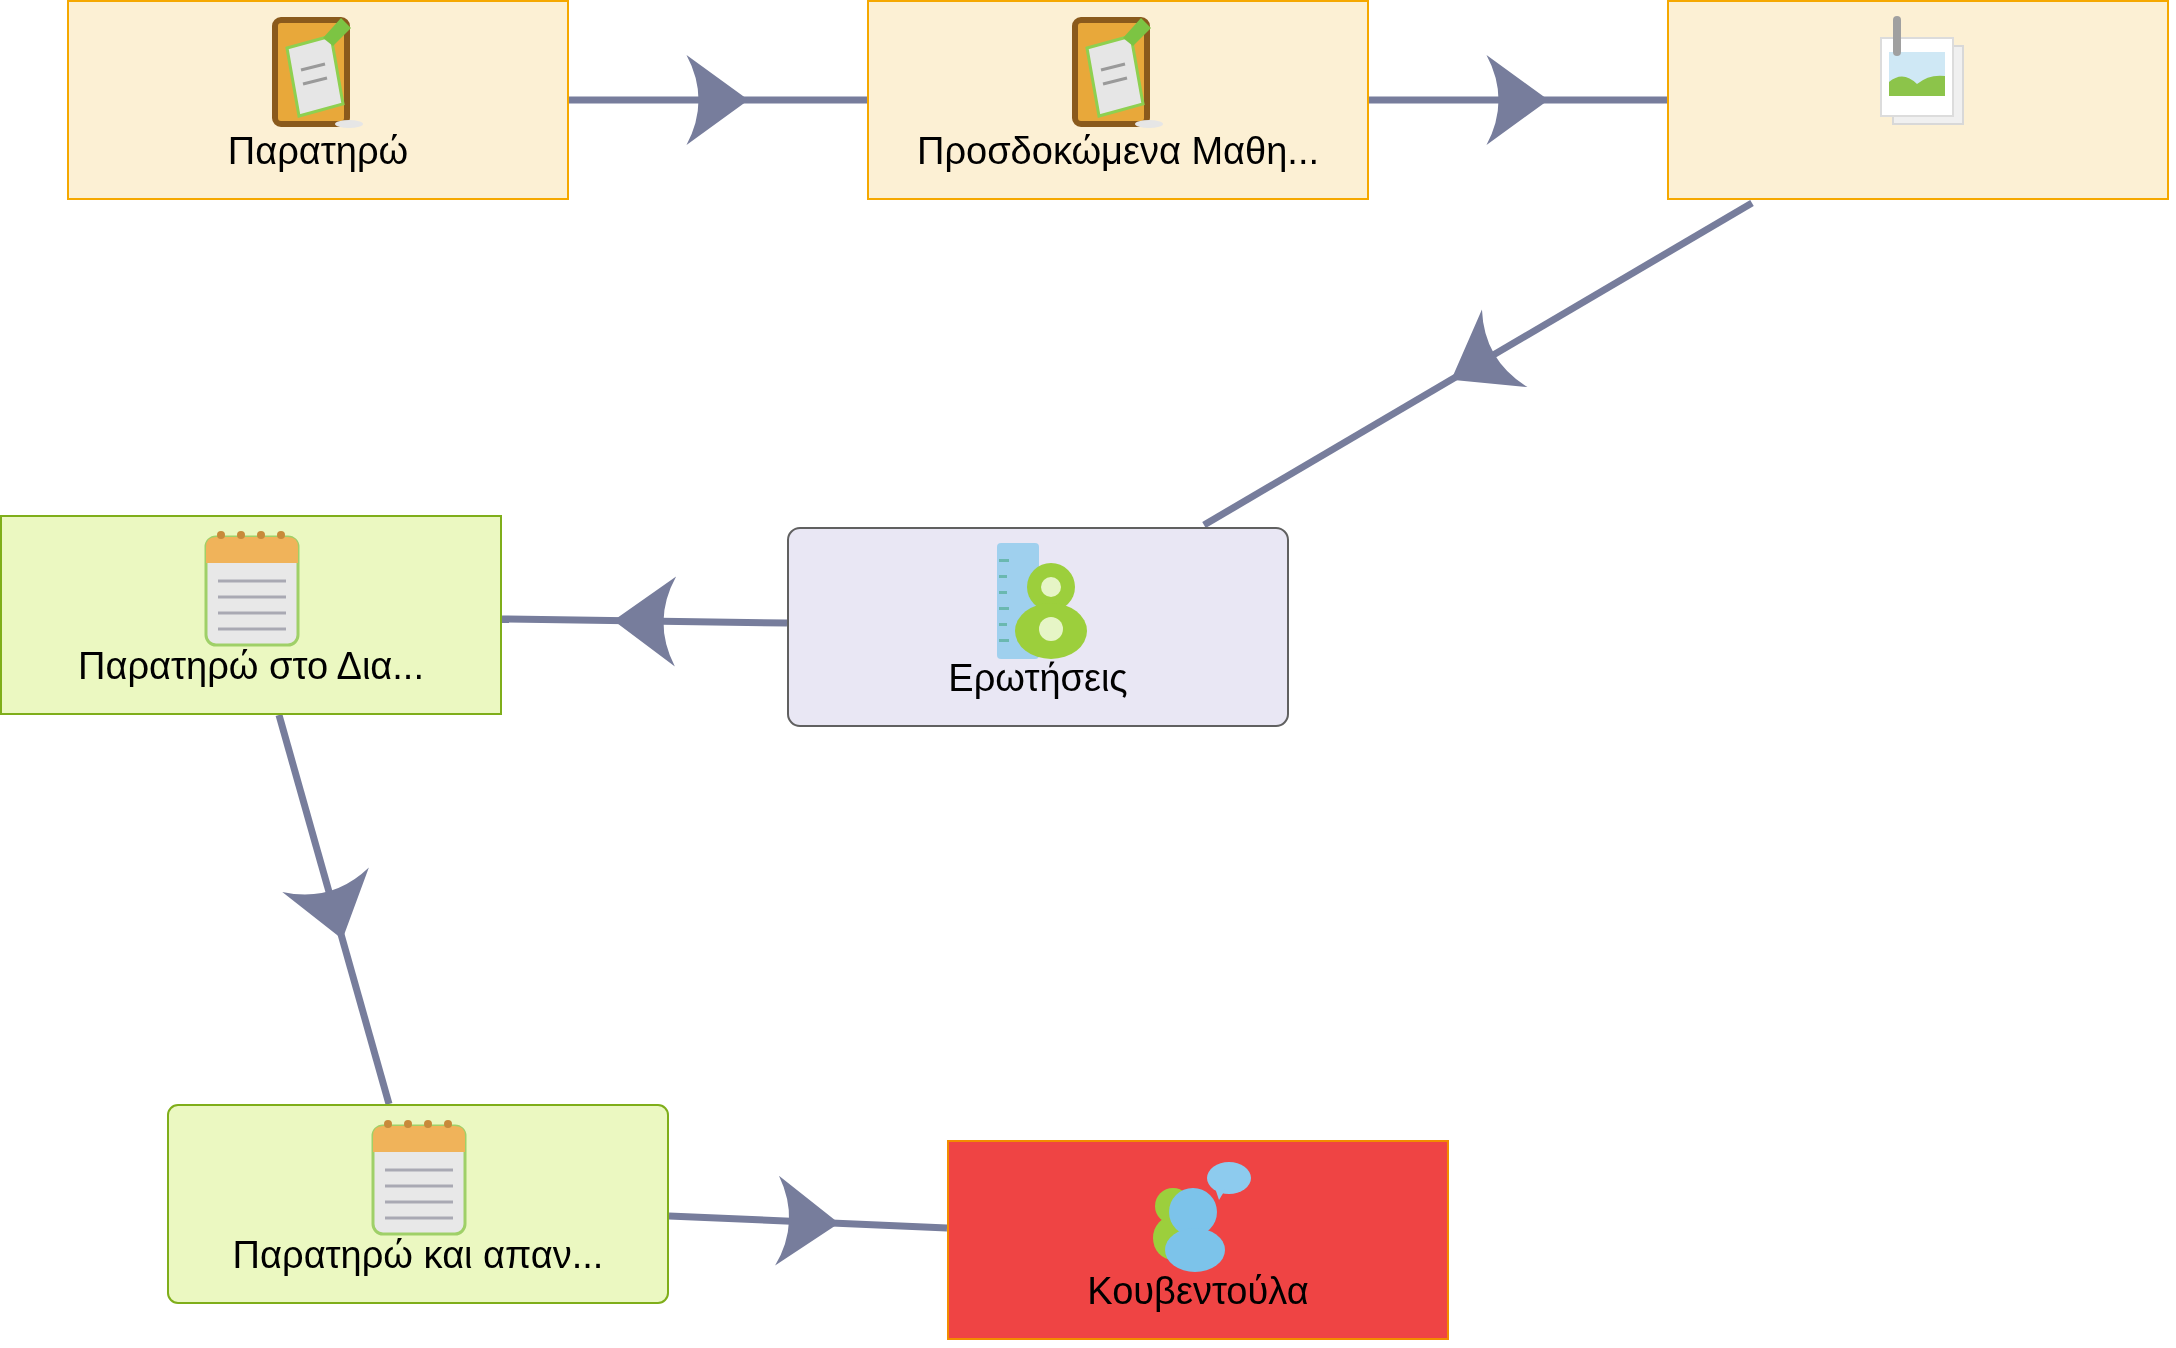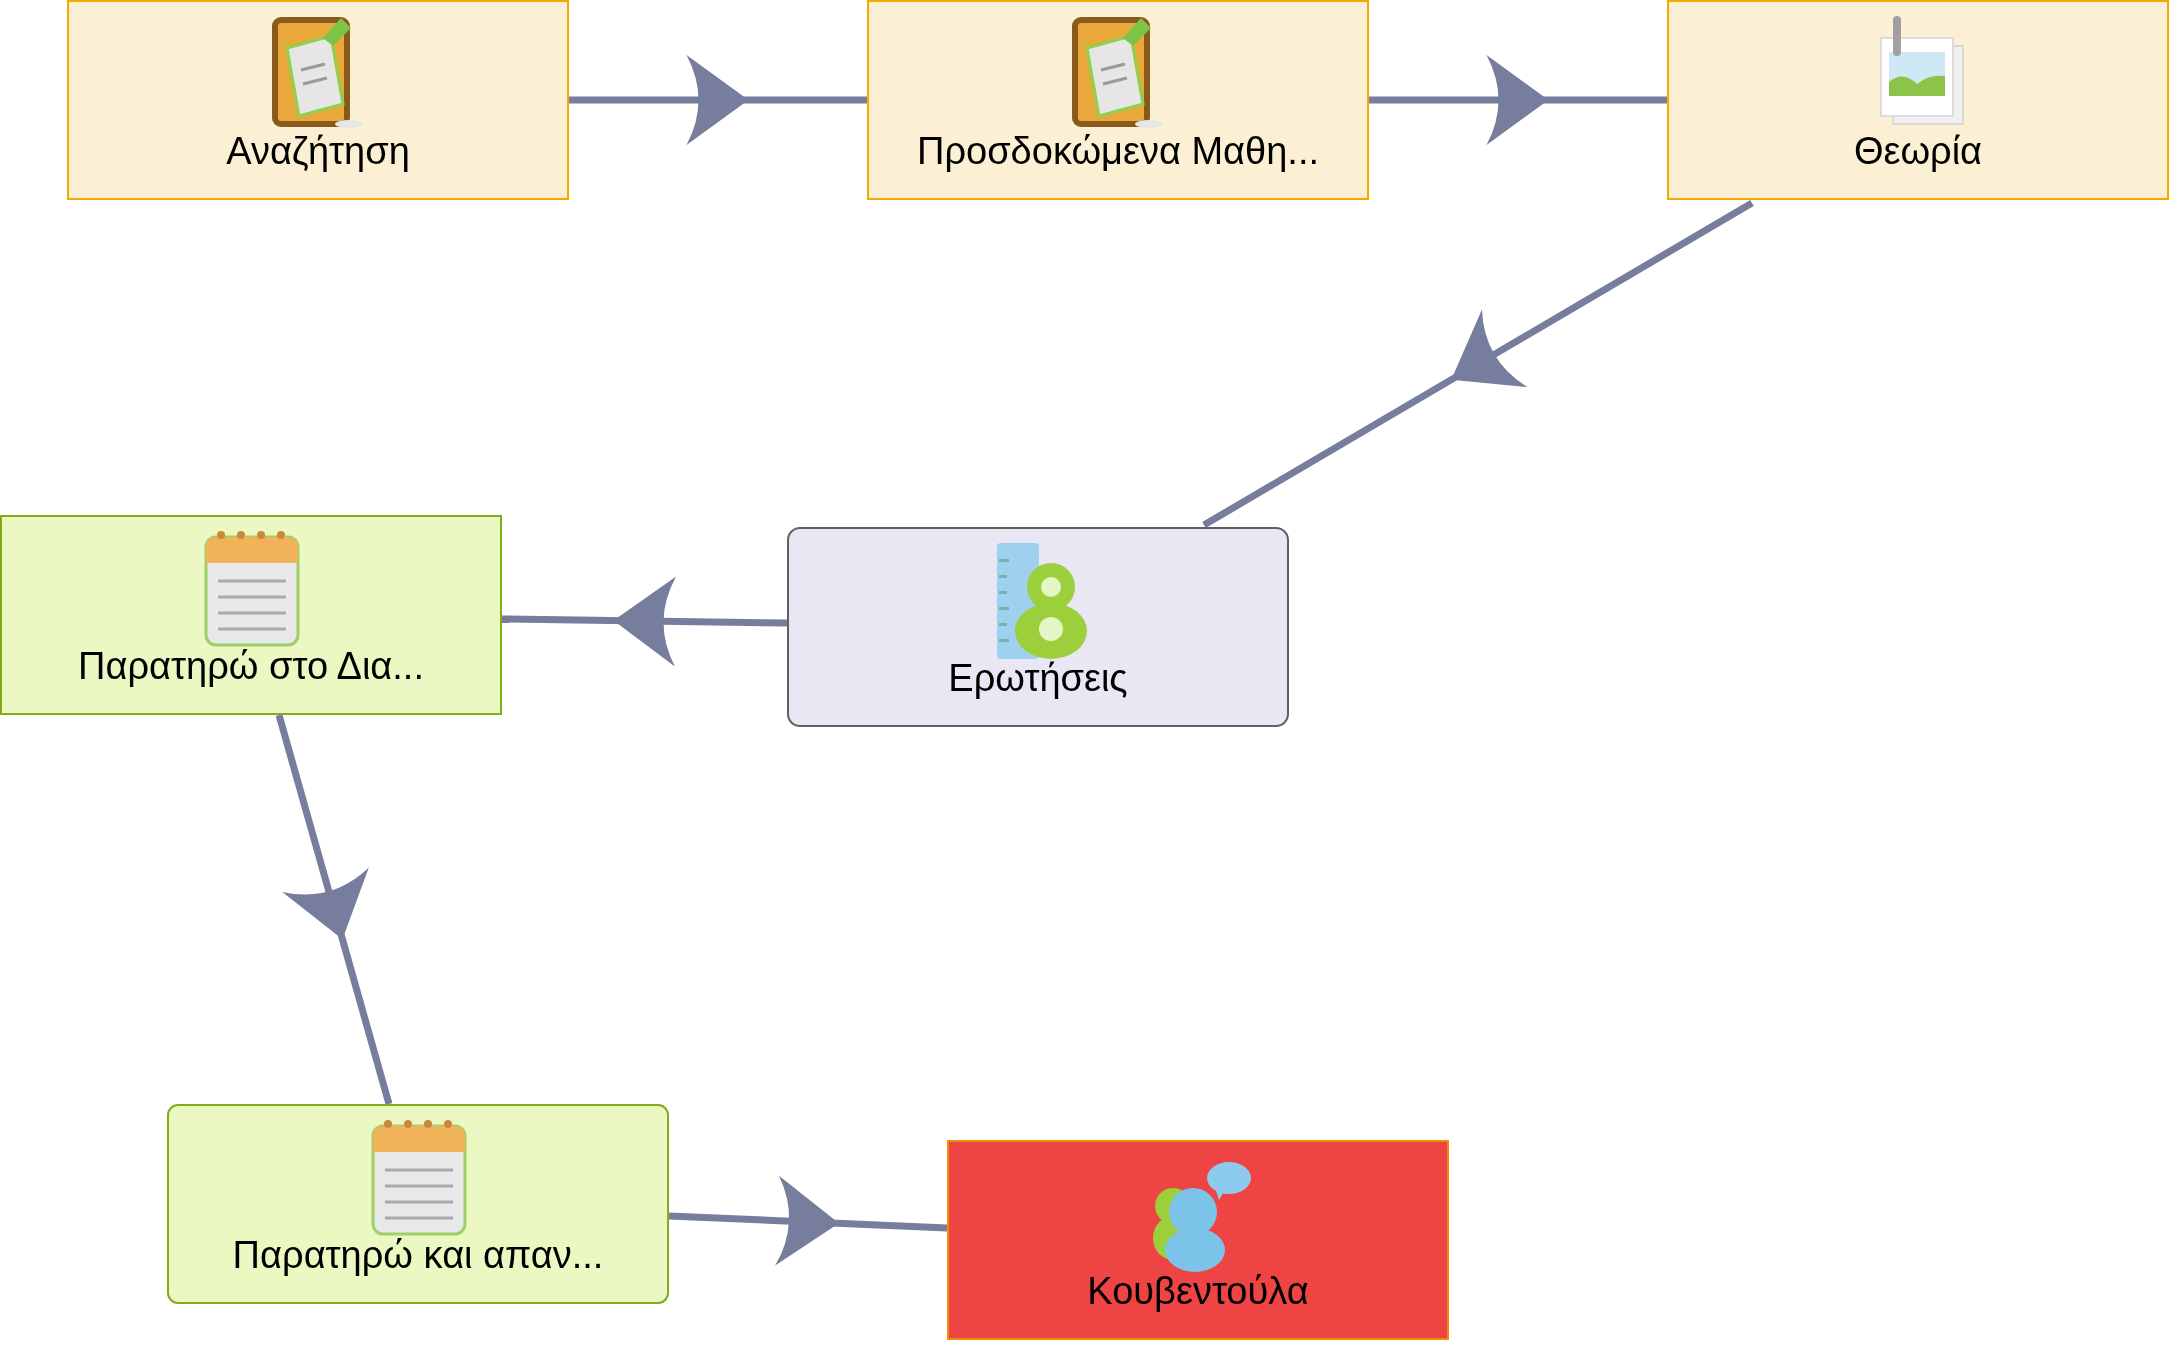"Αναζήτηση" div.label { text: Αναζήτηση -> Παρατηρώ }
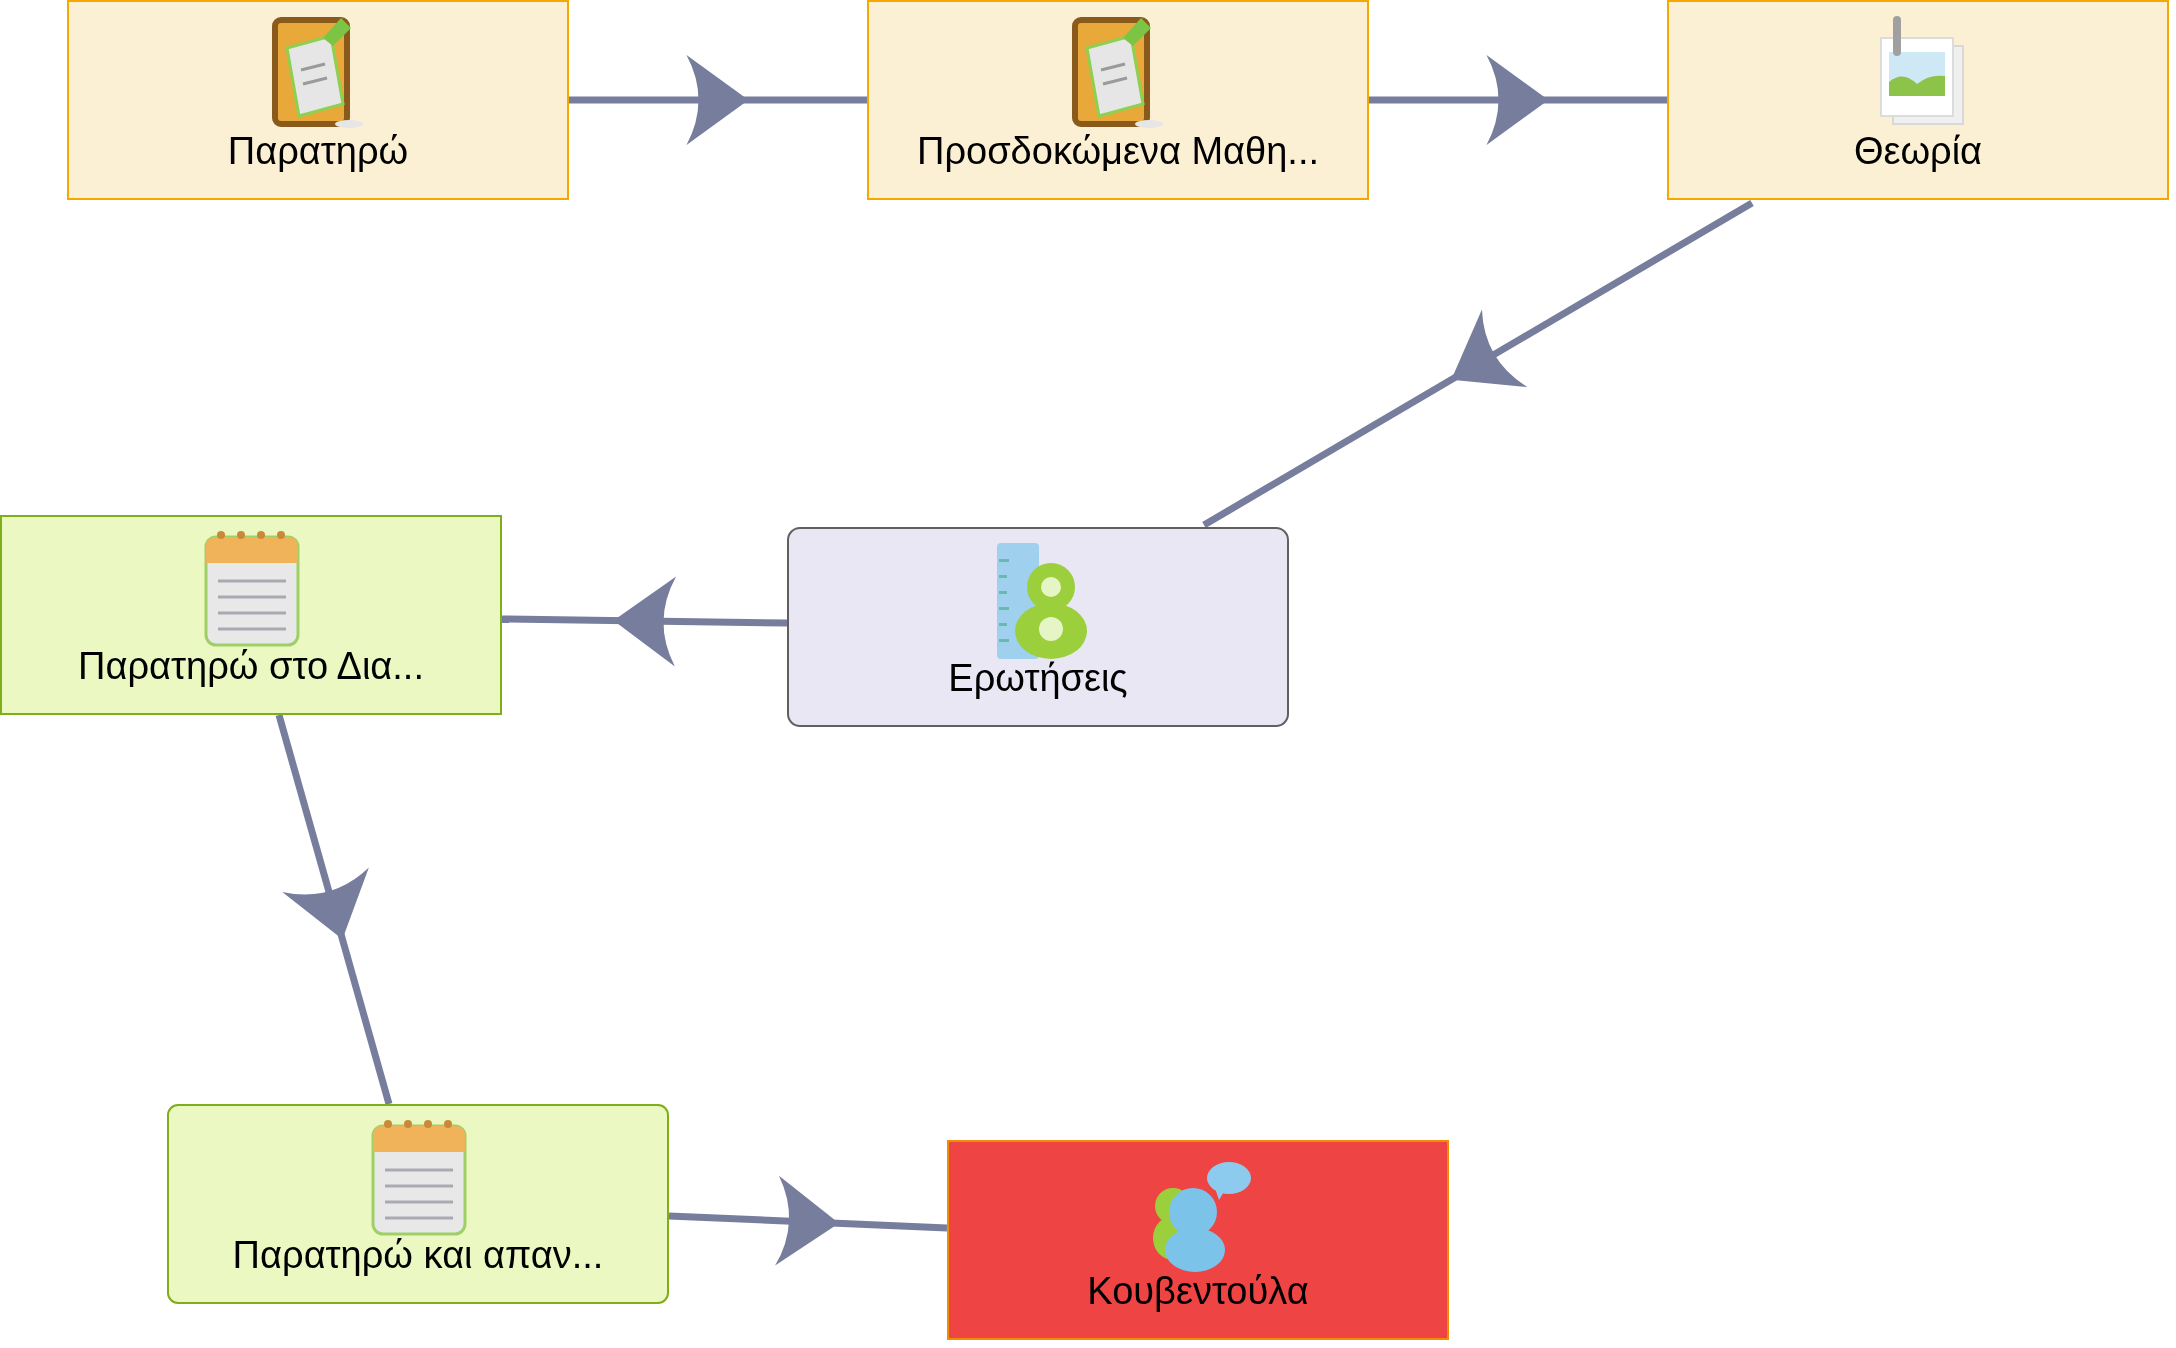"Θεωρία" div.label { html: <div>Θεωρία</div> -> none }
